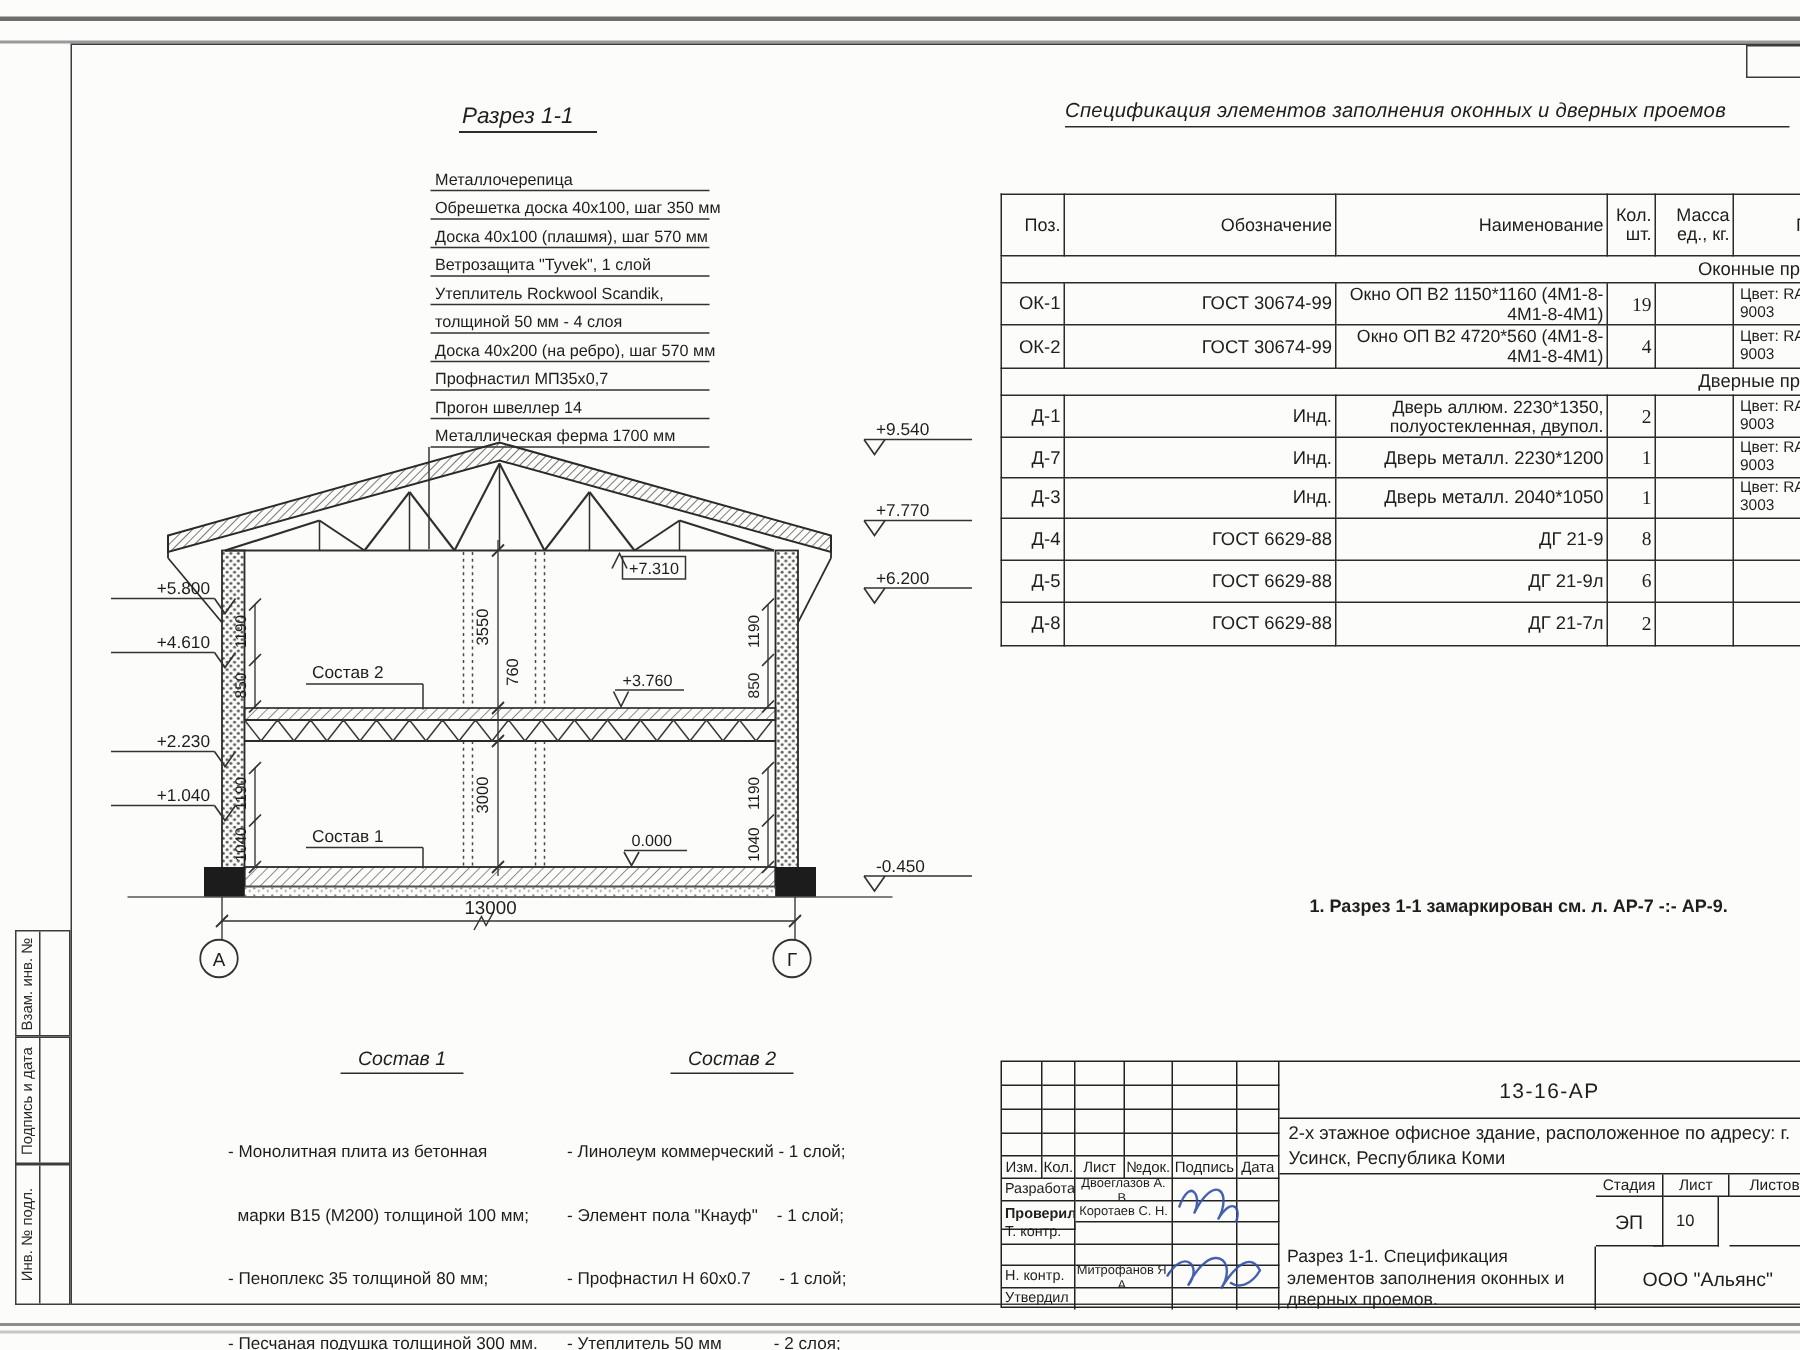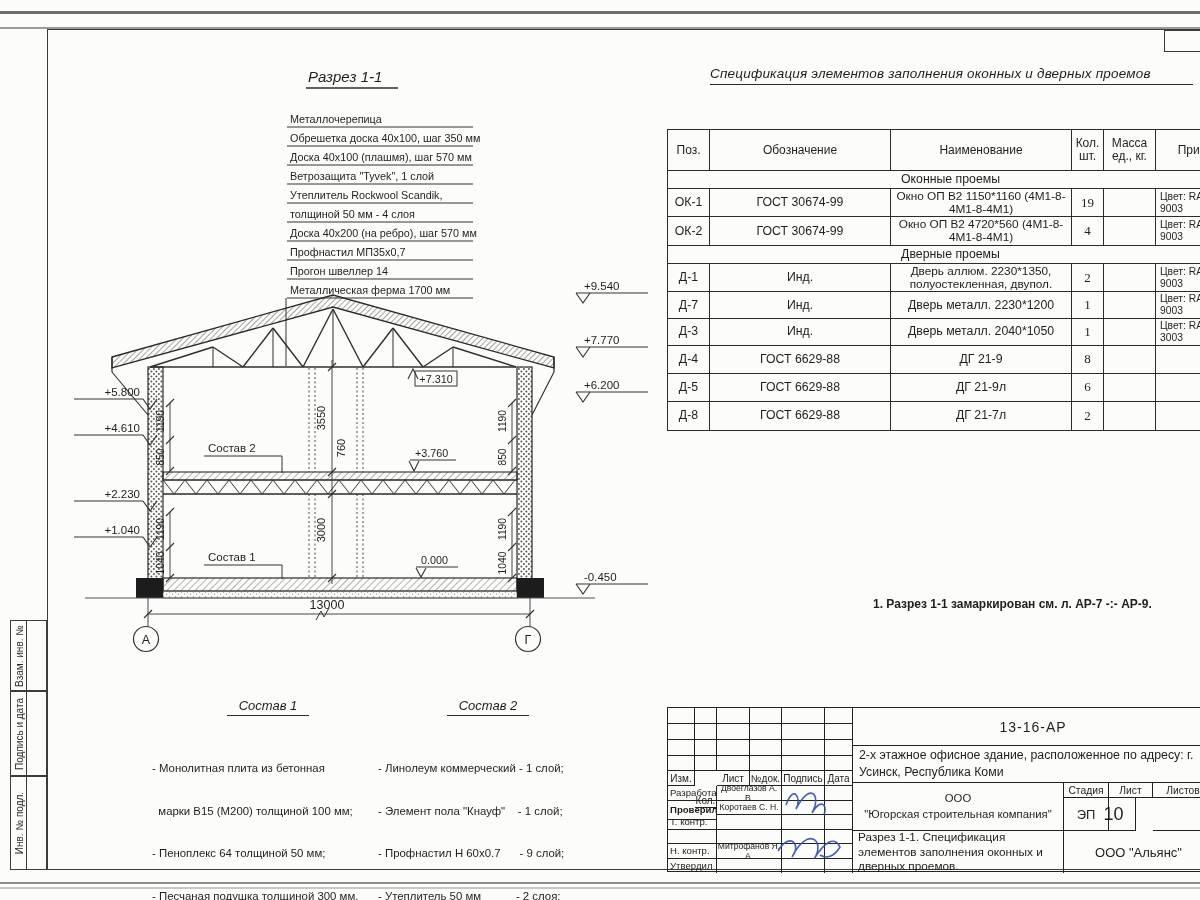"Поз." table.spec td, table.spec th { text-align: center -> right }
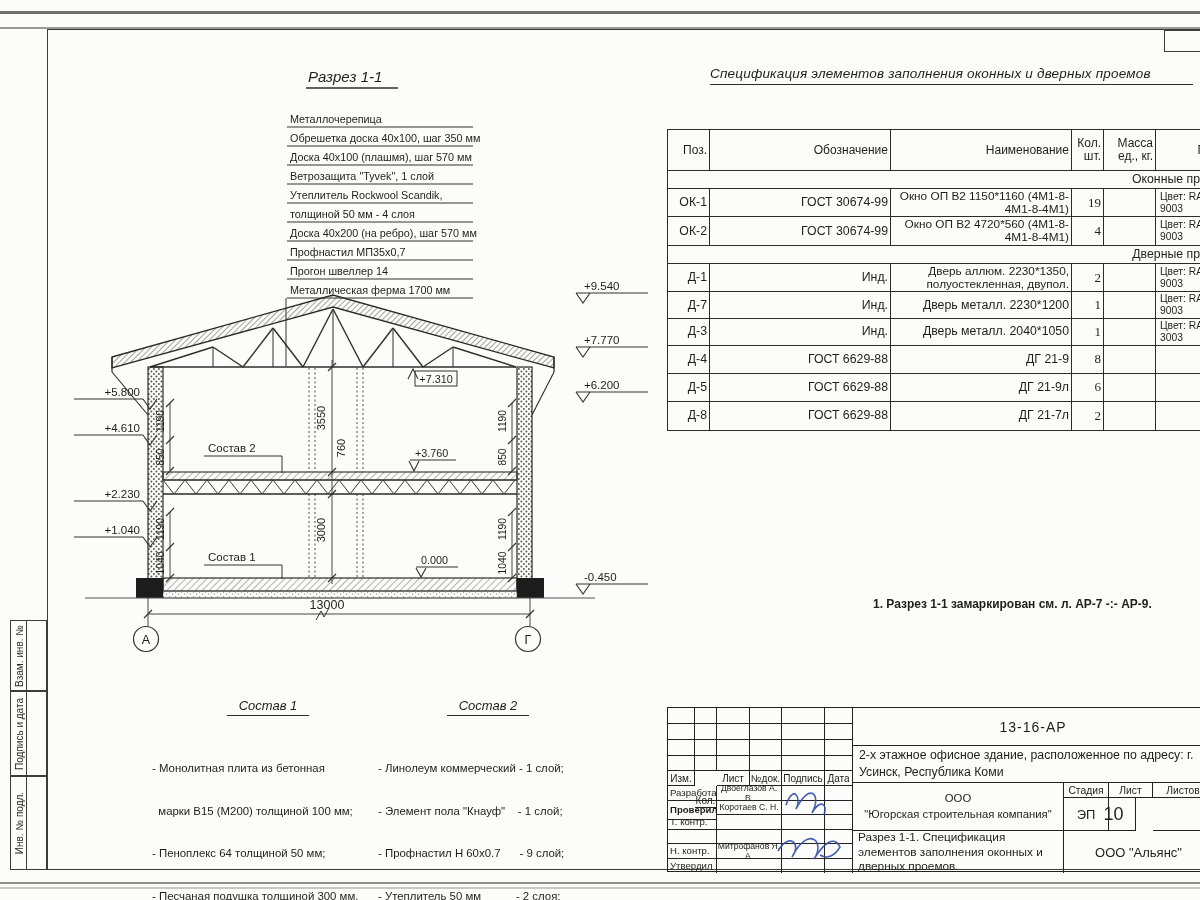"Кол." div.cell { margin-top: 22px -> none }
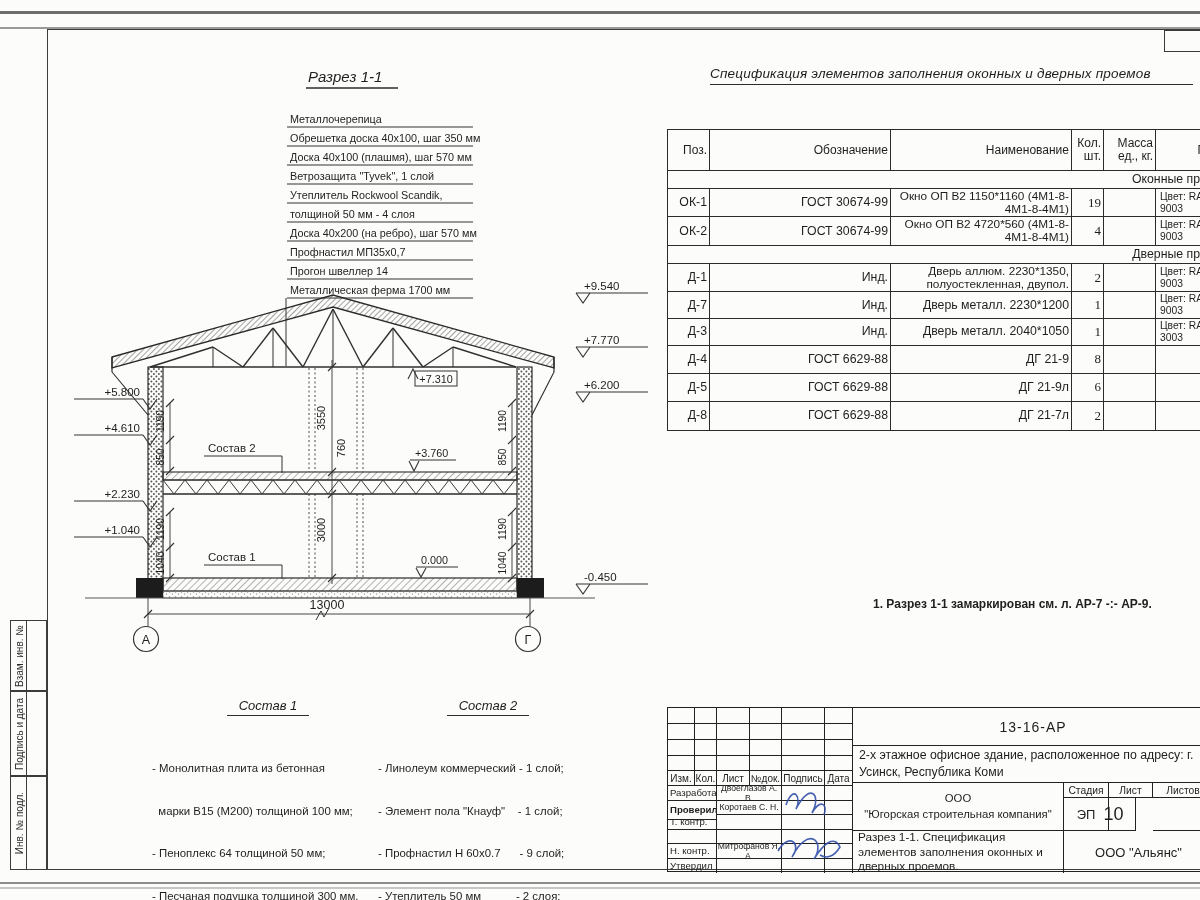"ООО" div.cell { html: <div> <span>ООО</span> <span>"Югорская строительная компания"</span> </div> -> none }
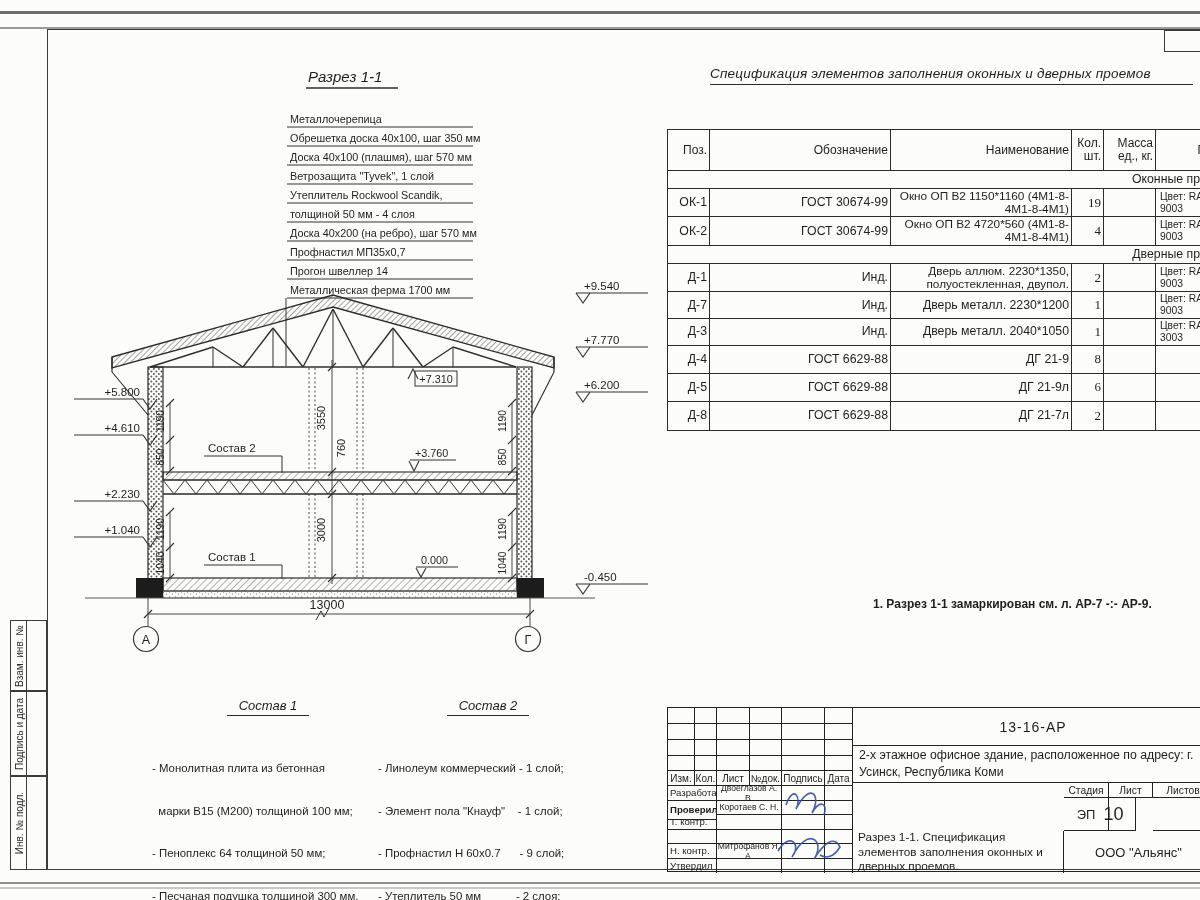"10" div.cell { font-size: 18px -> 11px; left: 424px -> 434px }
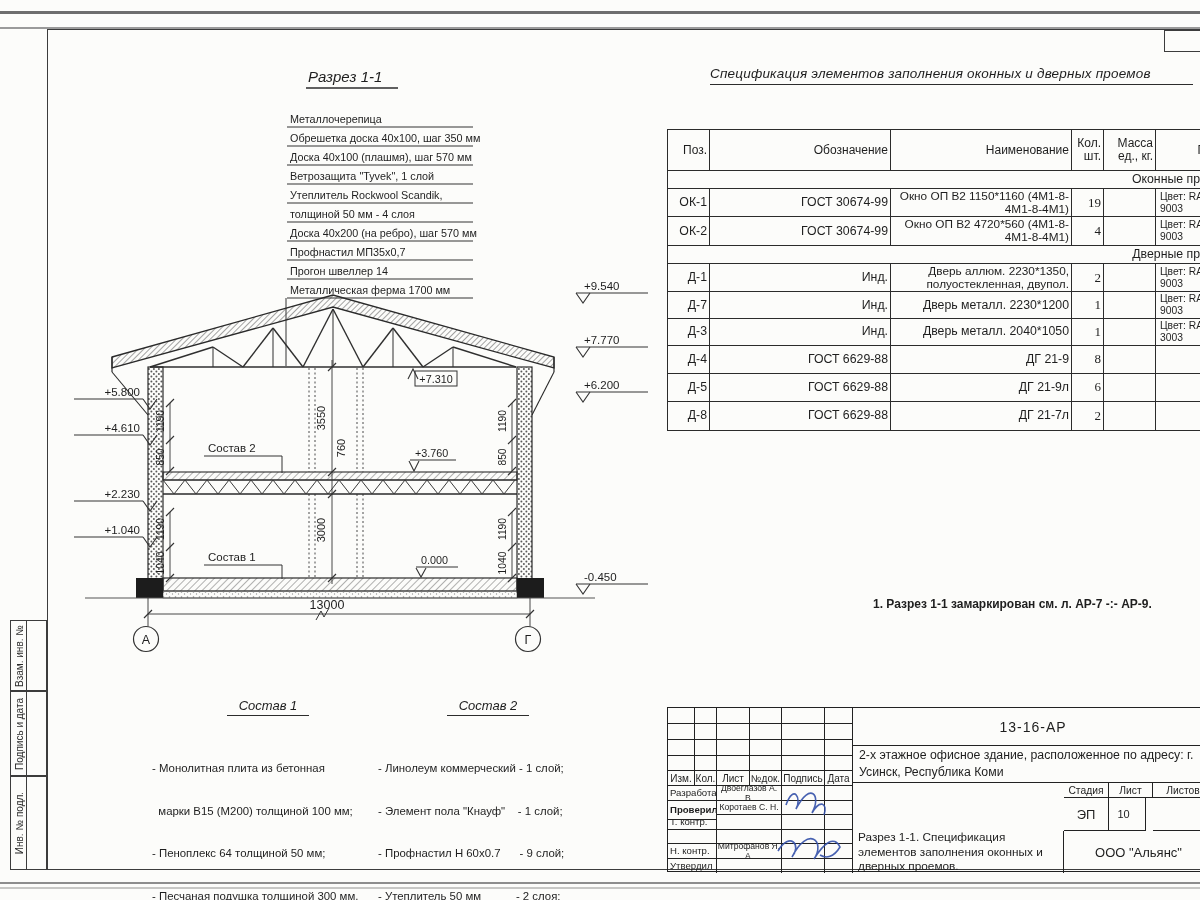"- Пеноплекс 64 толщиной 50" div { text: 64 толщиной 50 -> 35 толщиной 80 }
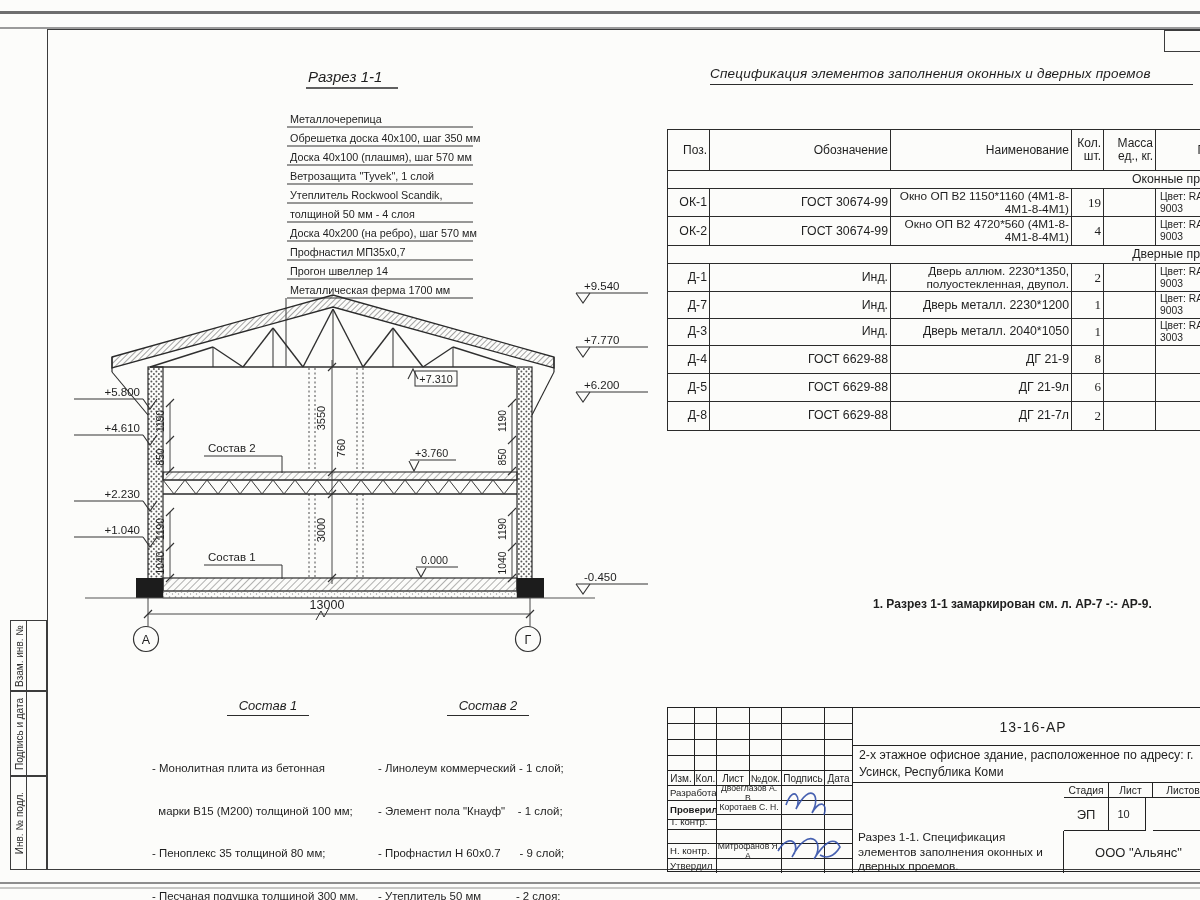"- Профнастил Н 60х0.7 -" div { text: 9 -> 1 }
